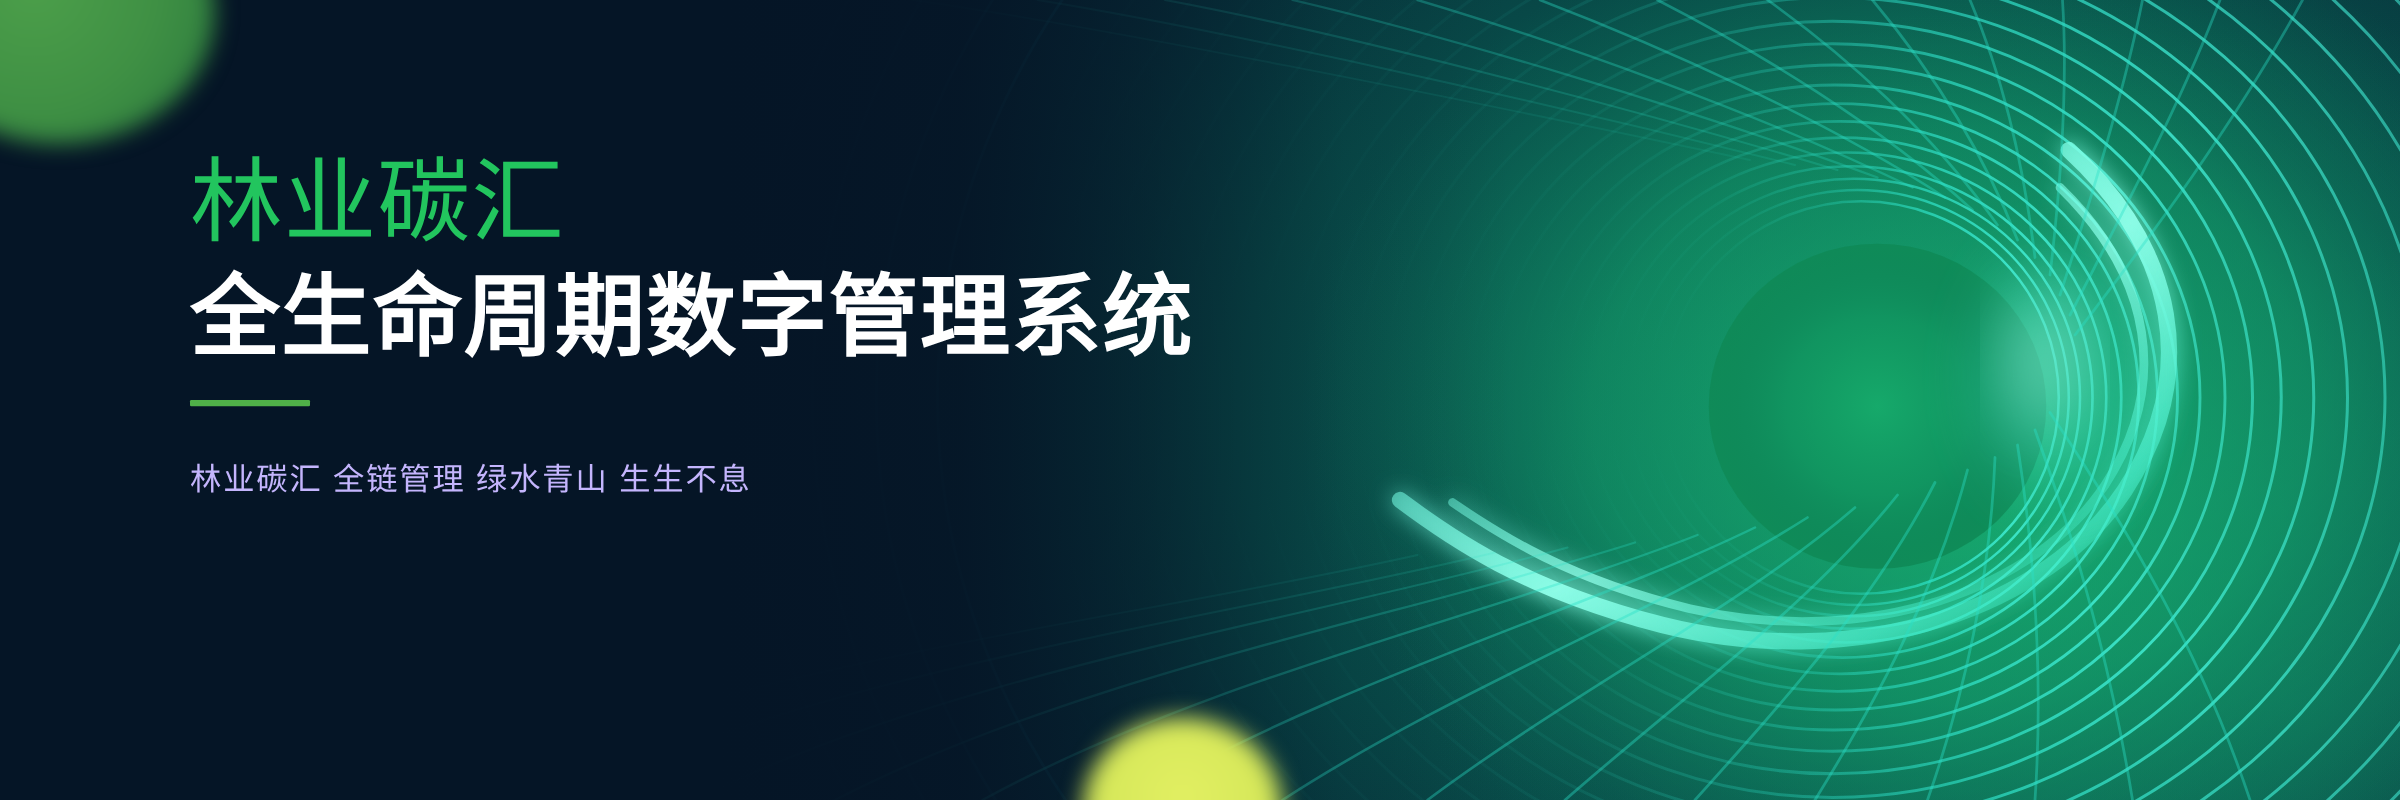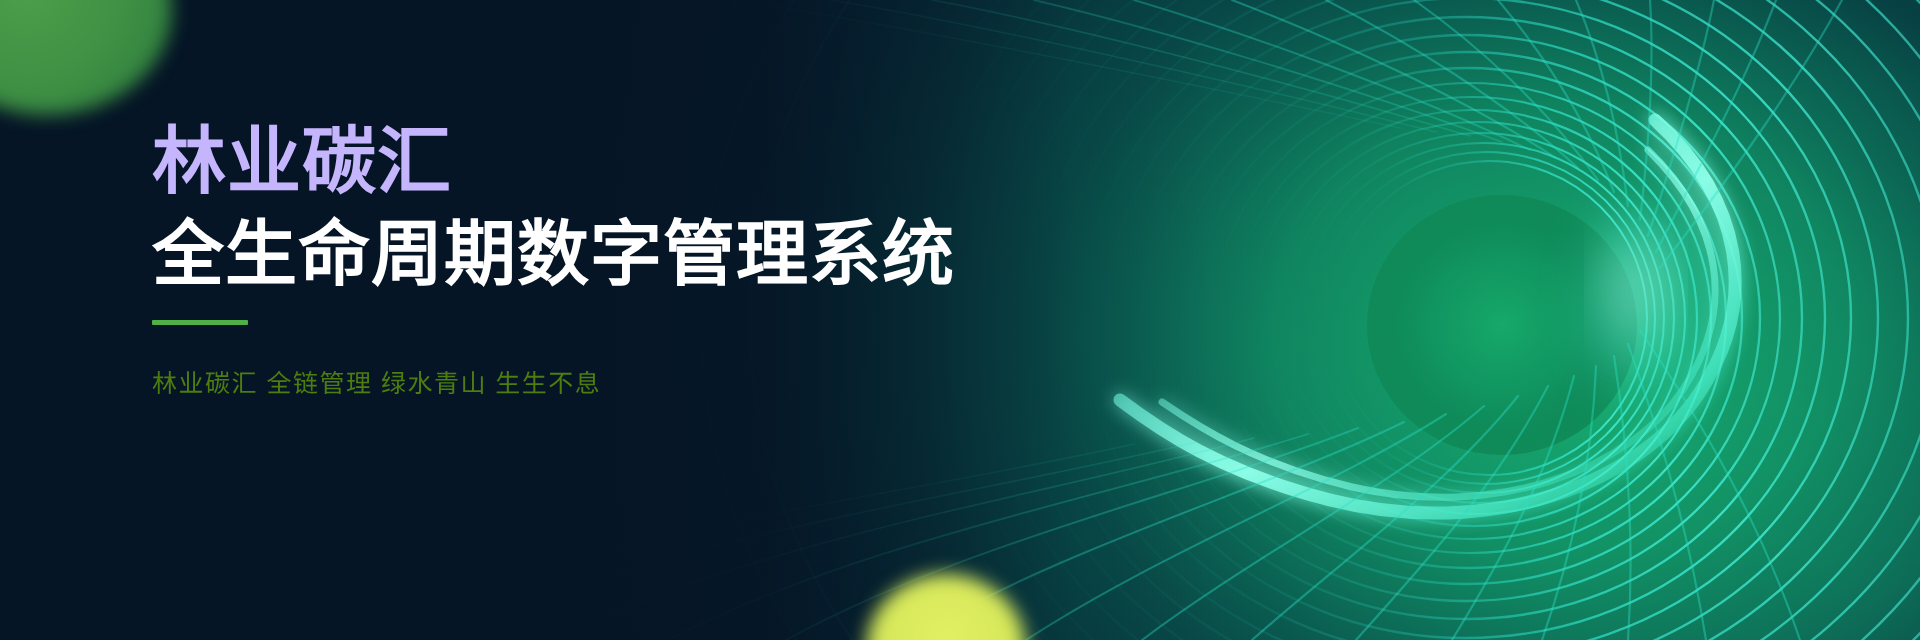"林业碳汇" .title { color: #c4b5fd -> #22c55e; font-weight: 700 -> 400 }
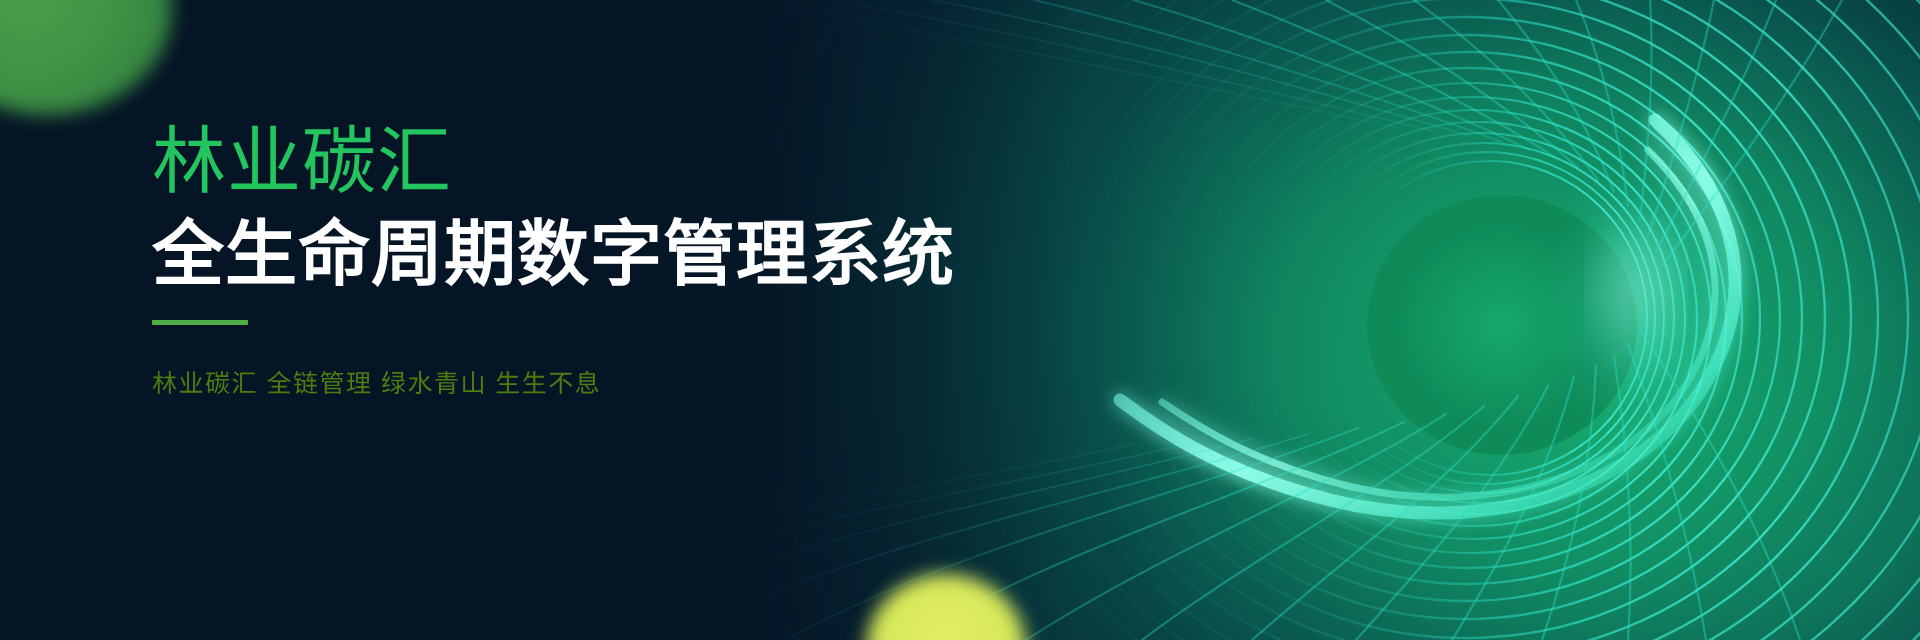"林业碳汇 全链管理 绿水青山 生生不息" .tagline { color: #4d7c0f -> #c4b5fd }
